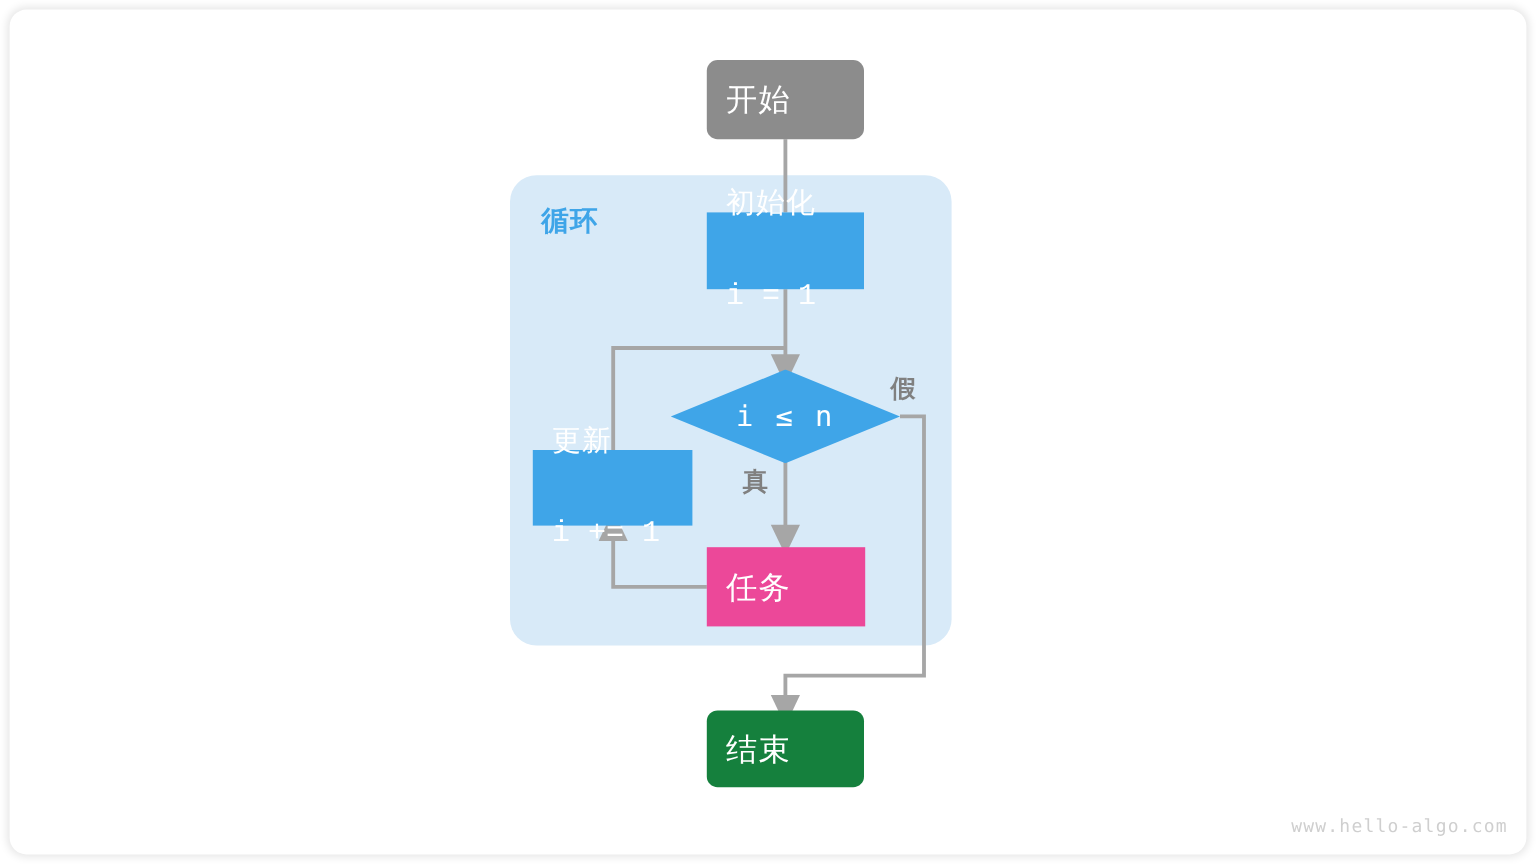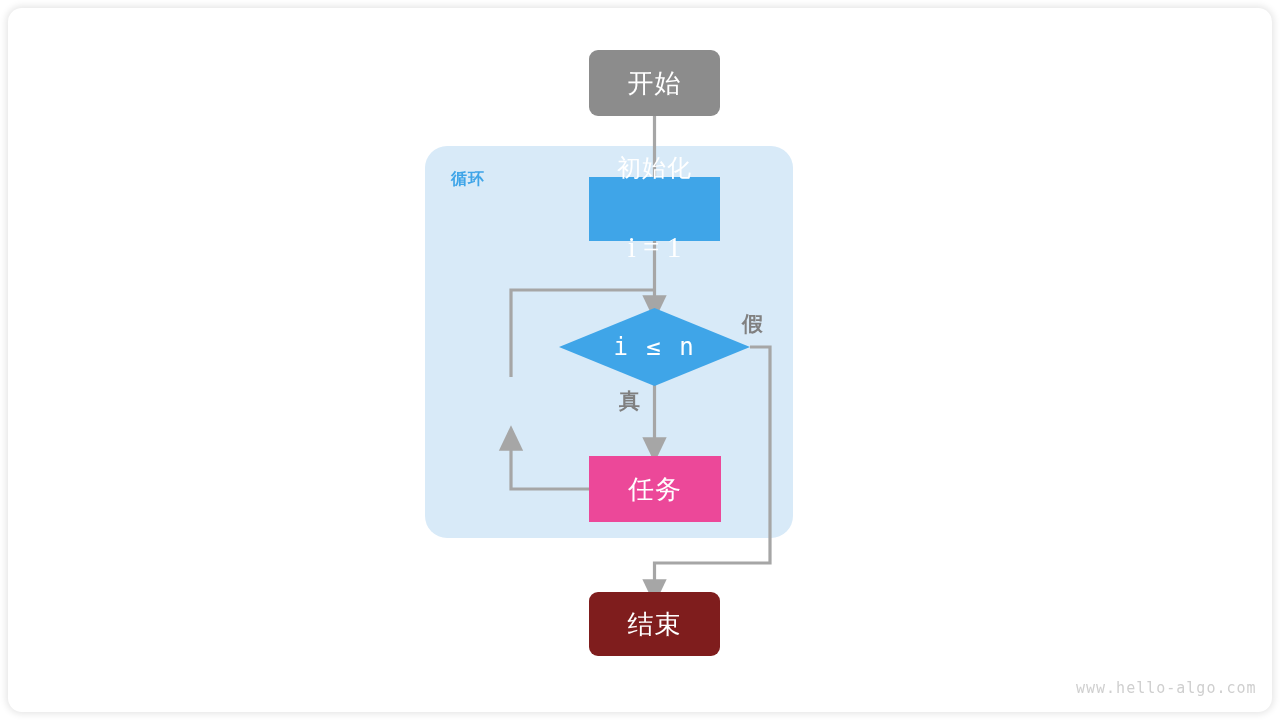"开始" .node { align-items: center -> flex-start; padding-left: none -> 16px }
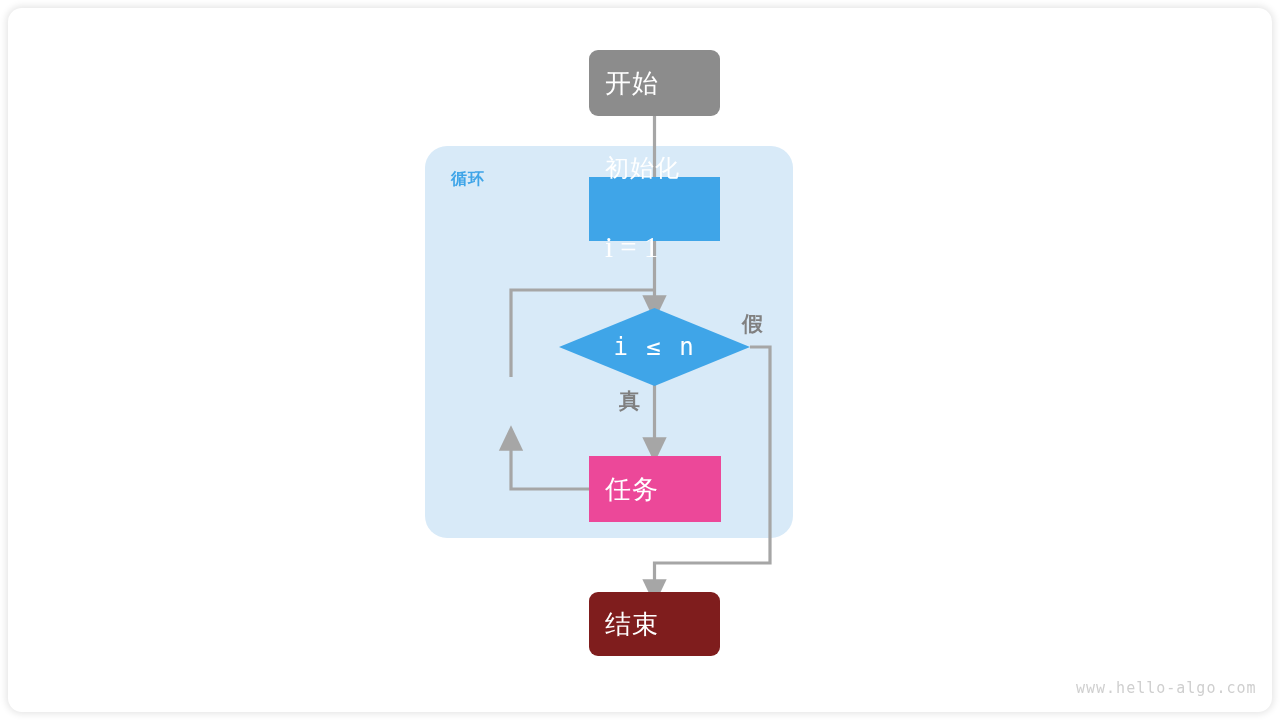"循环" .loop-label { font-size: 16px -> 23px }
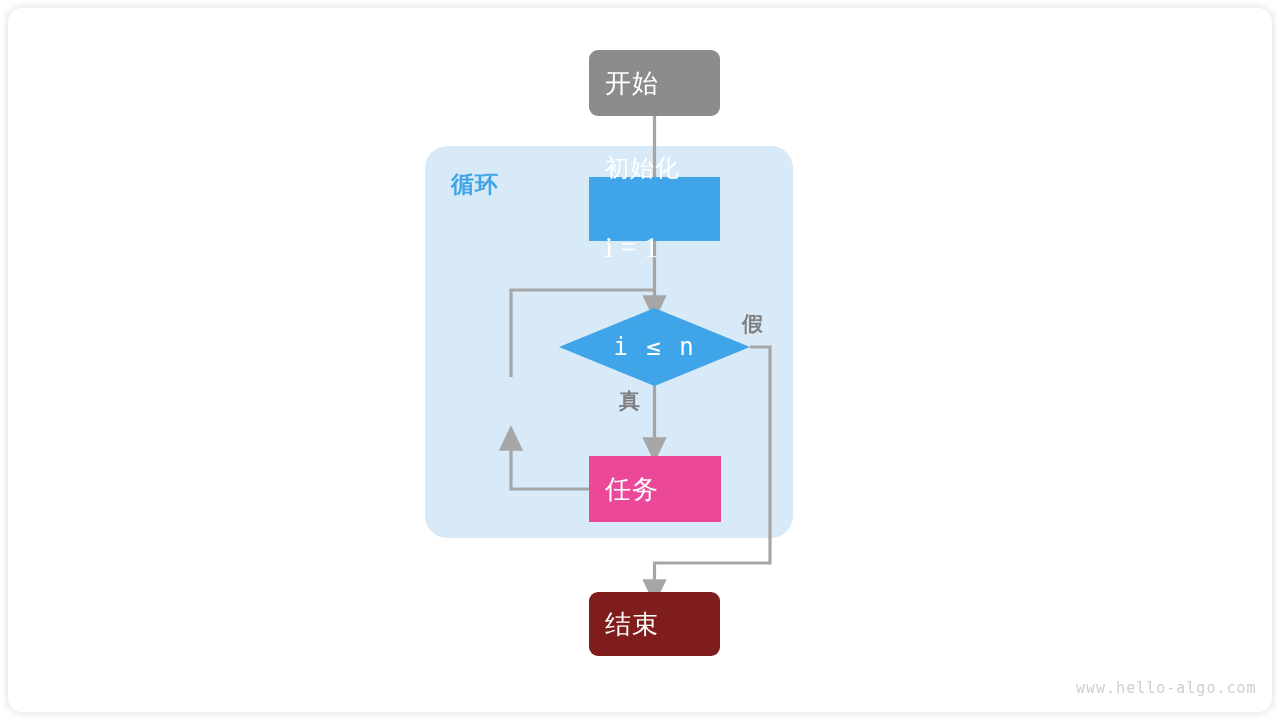"i = 1" .line-code { font-family: Liberation Serif, serif -> Liberation Mono, monospace; font-size: 29px -> 25px }
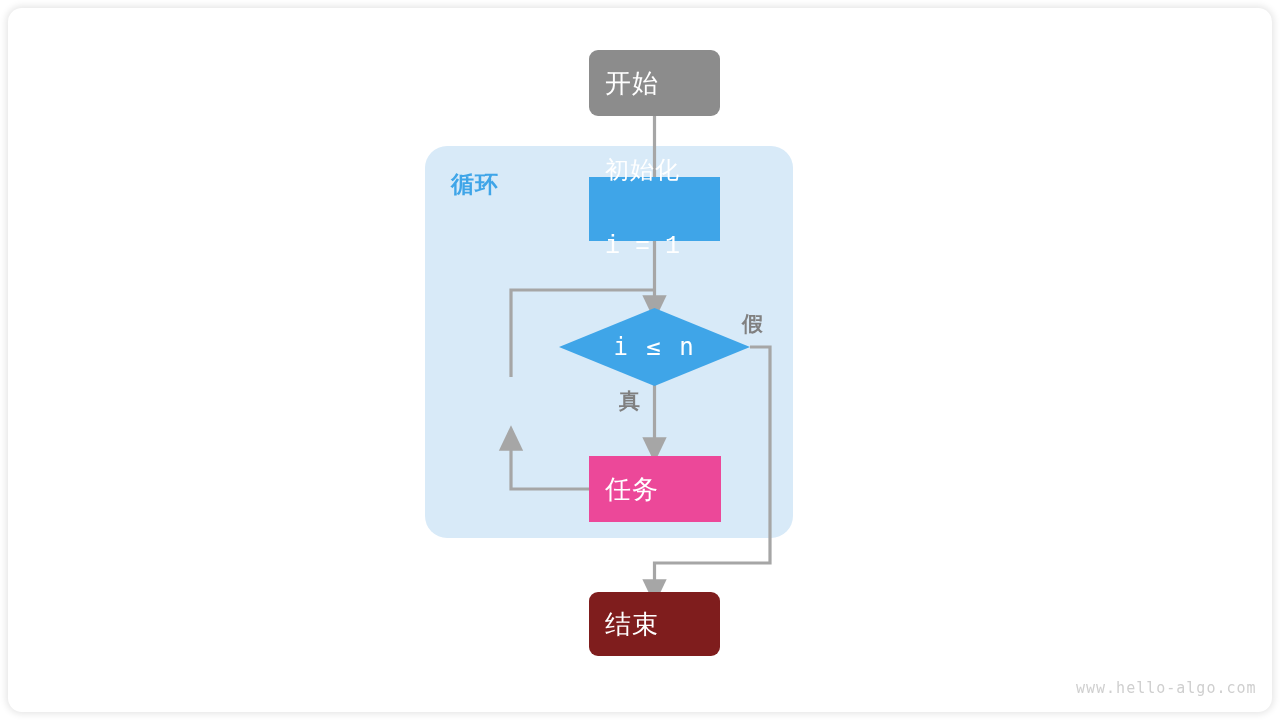"更新" div.node { html: none -> <div> <span>更新</span> <span>i += 1</span> </div> }
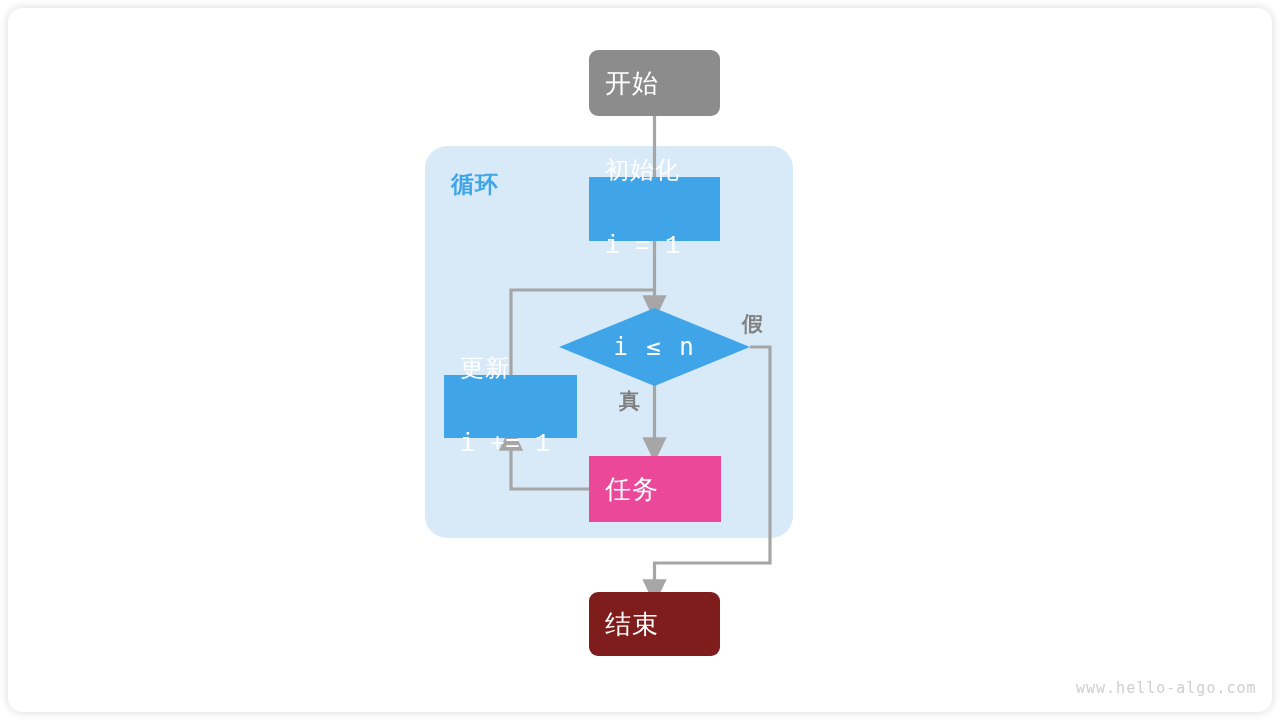"结束" div.node { background: #7f1d1d -> #15803d }
